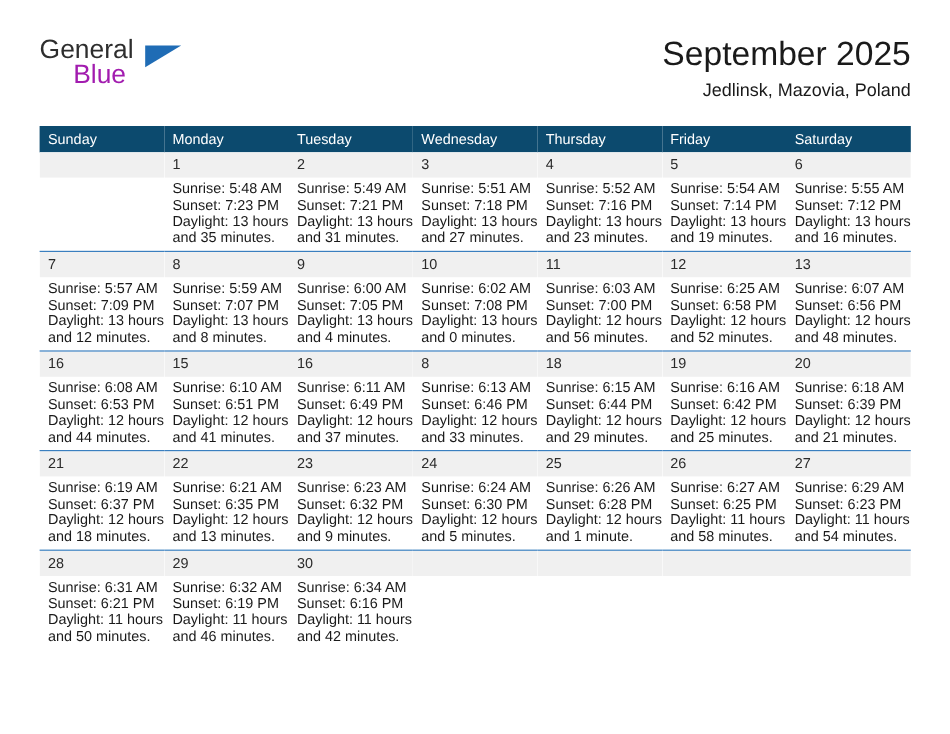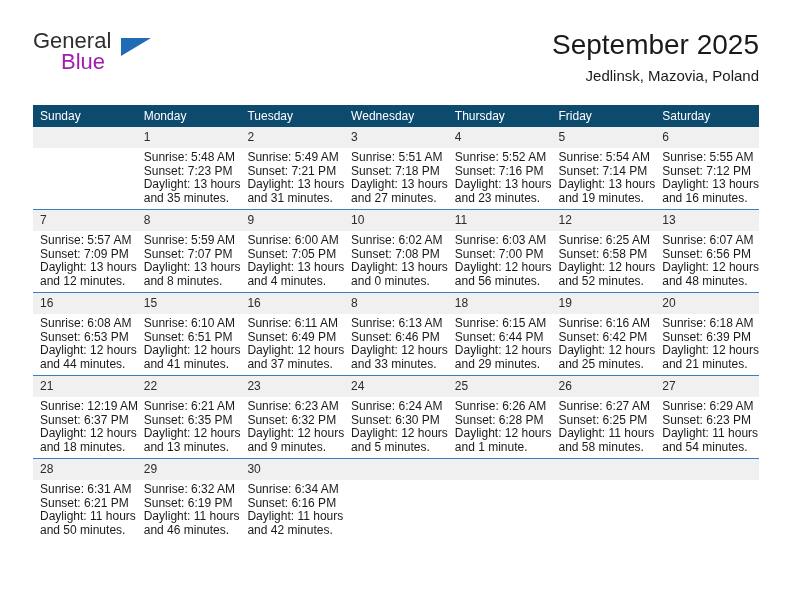"Sunrise: 12:19 AM" div { text: 12:19 -> 6:19 }
